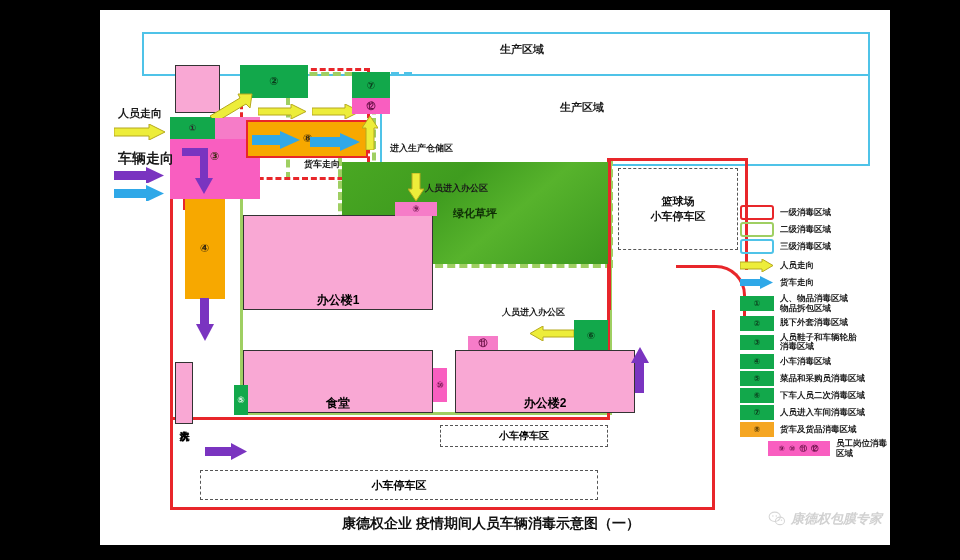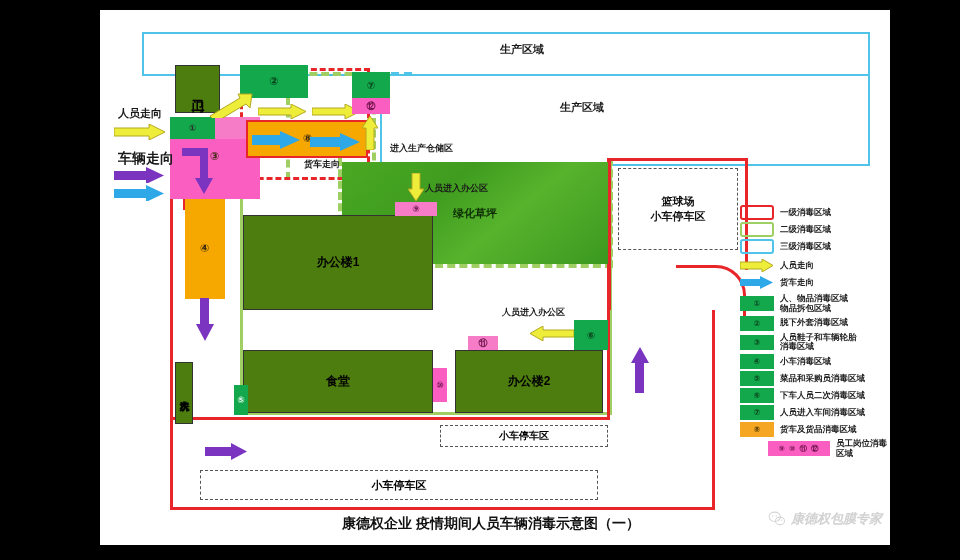"办公楼1" .f-white { align-items: none -> flex-end; background: #4d7c0f -> #f9a8d4 }
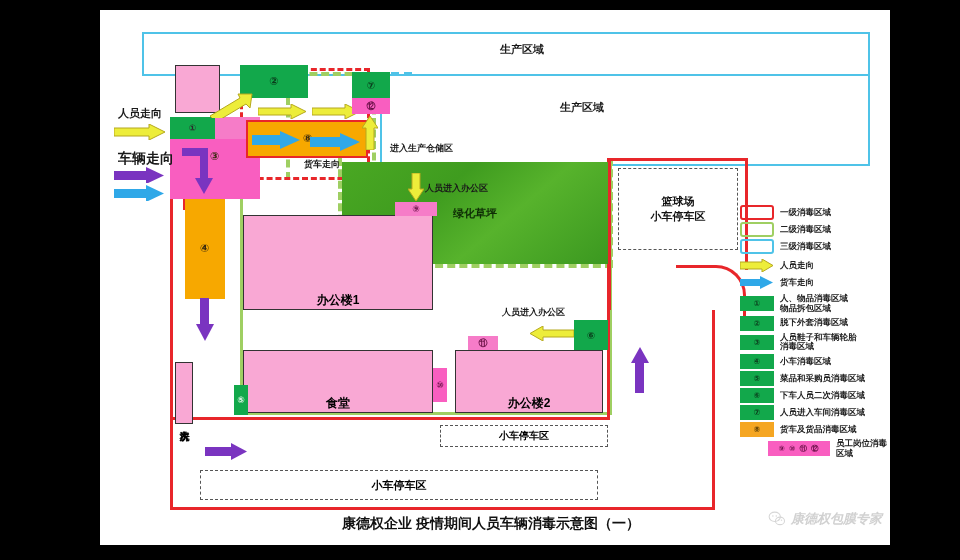"办公楼2" div.abs { width: 148px -> 180px }
